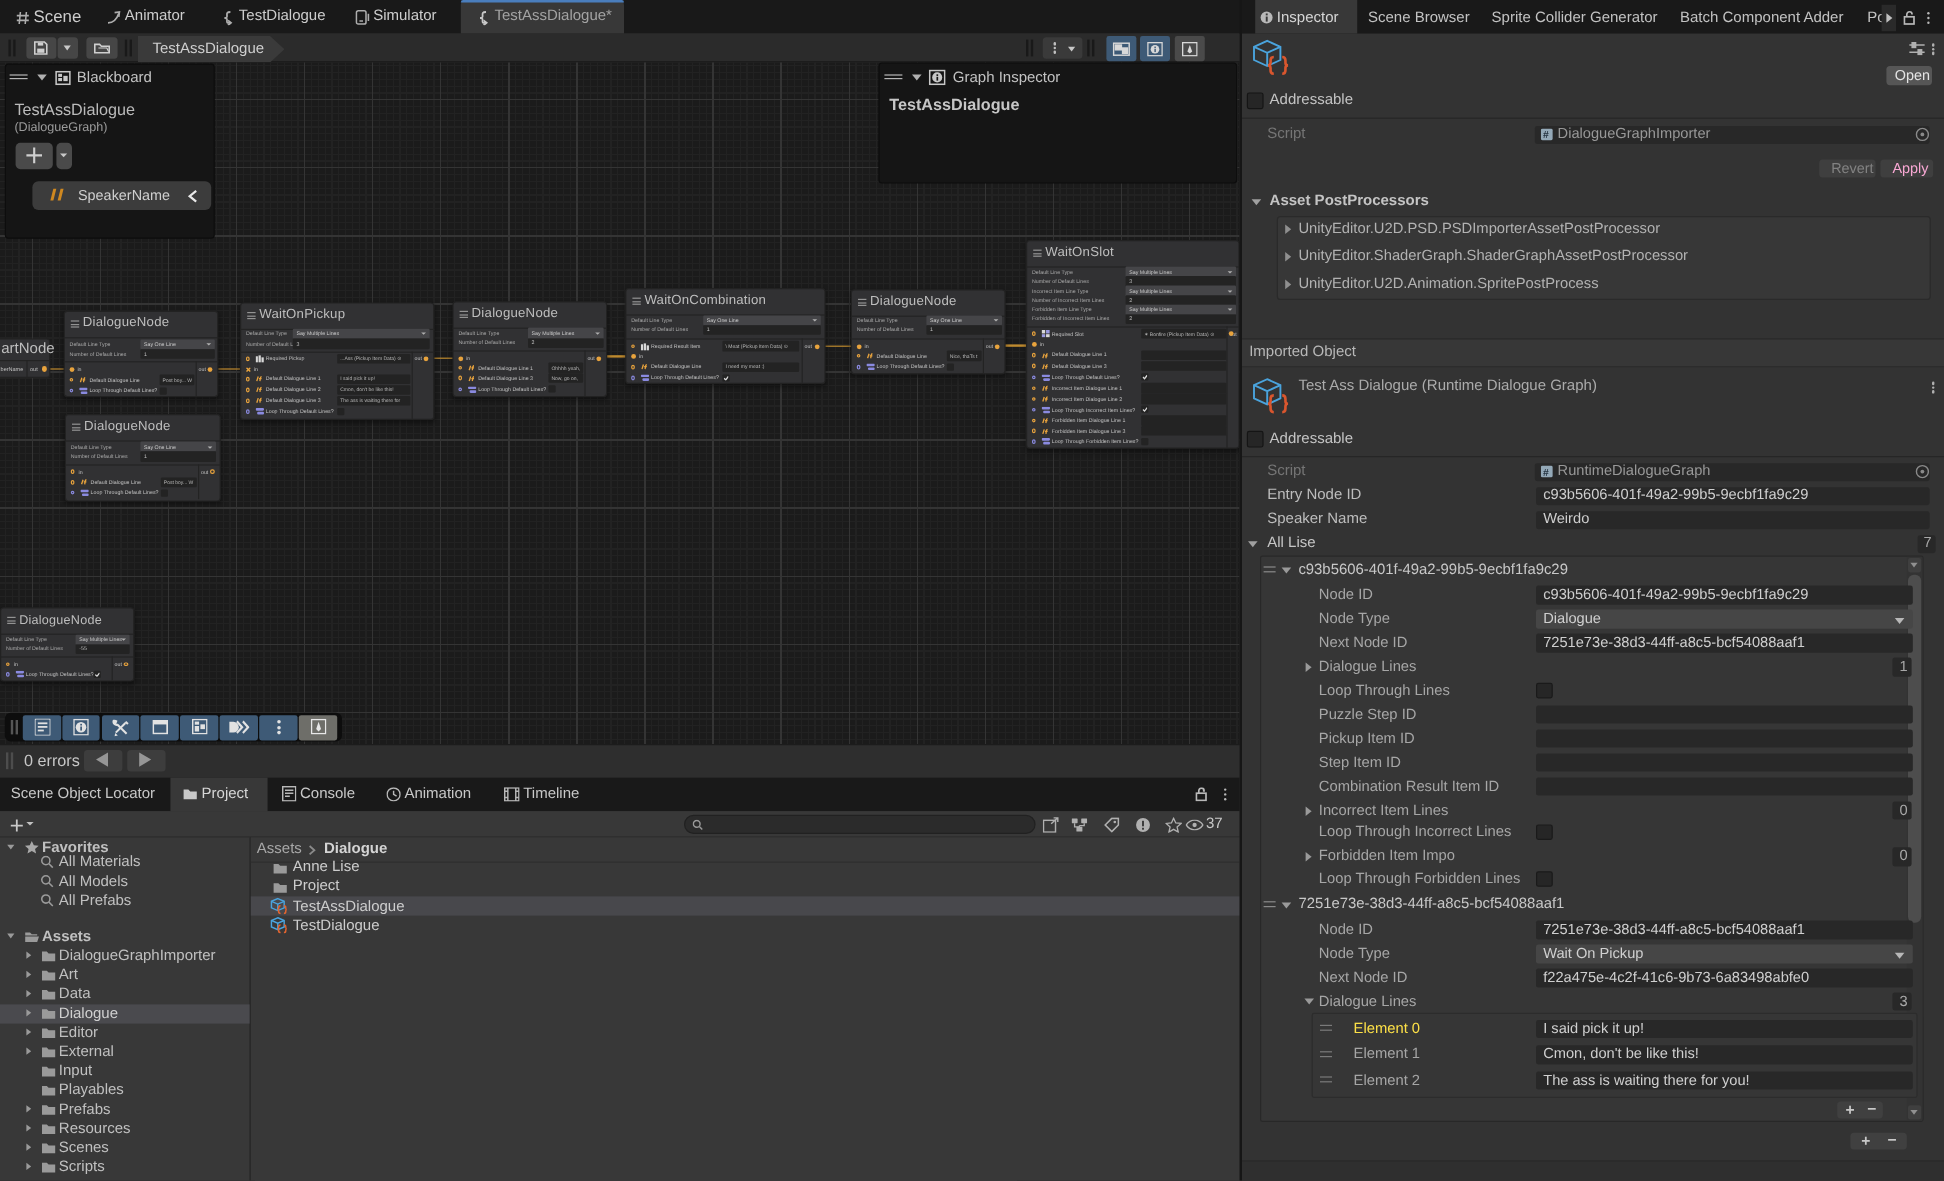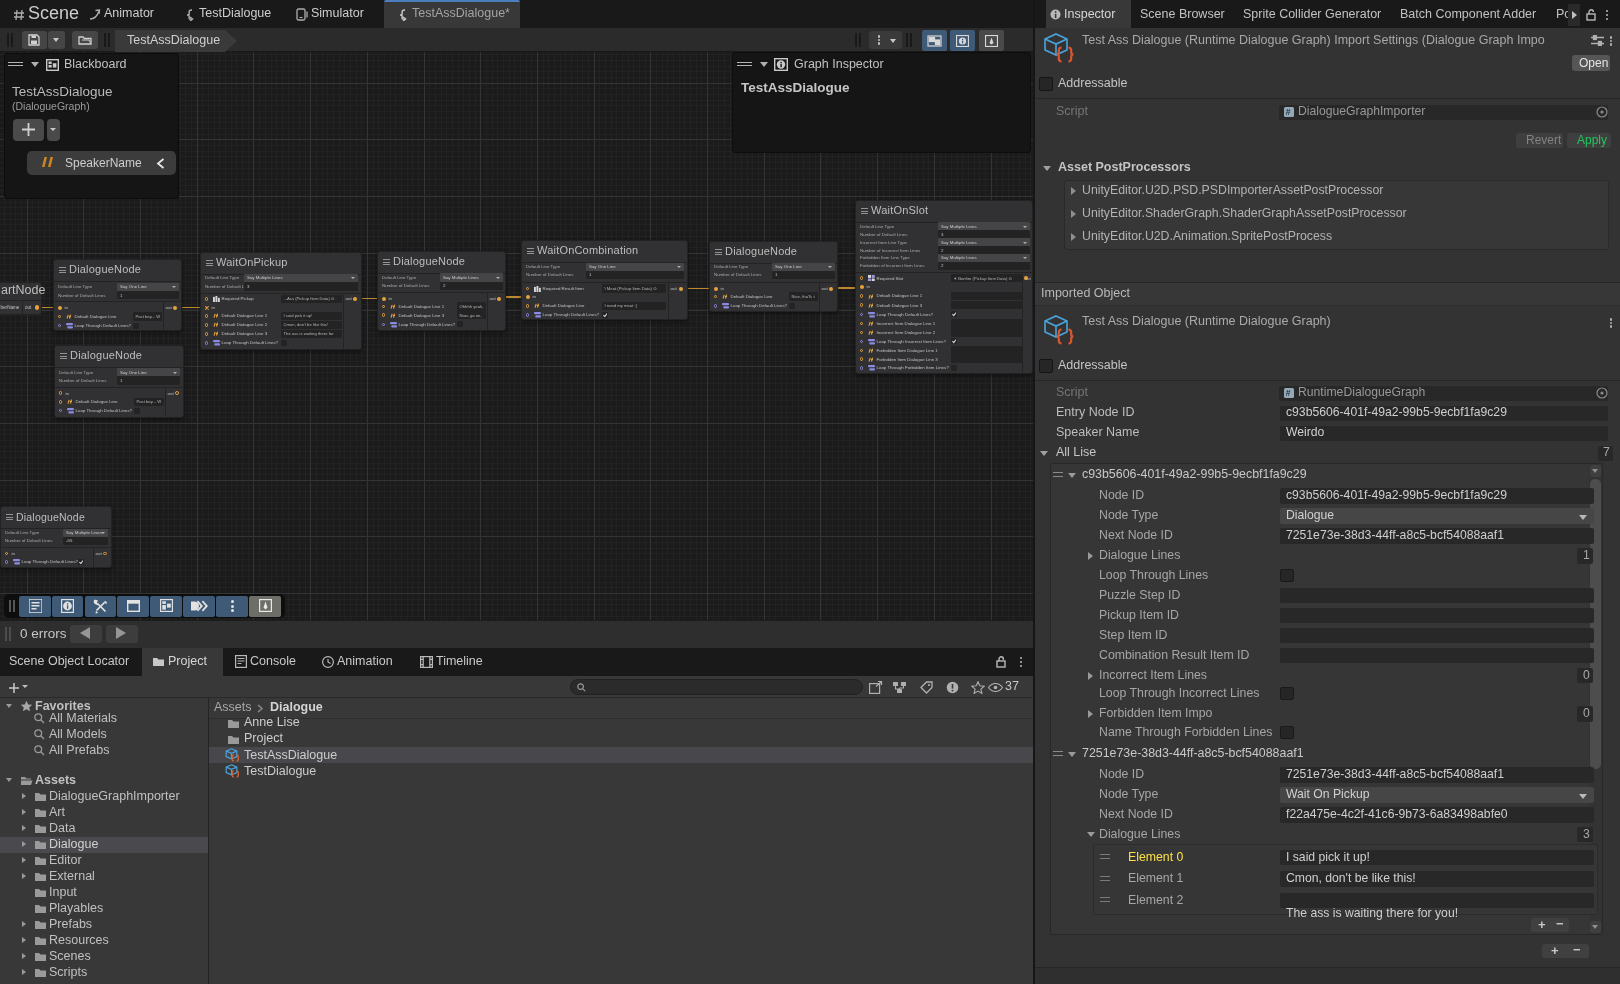"Scene" div.abs { font-size: 18px -> 14px }
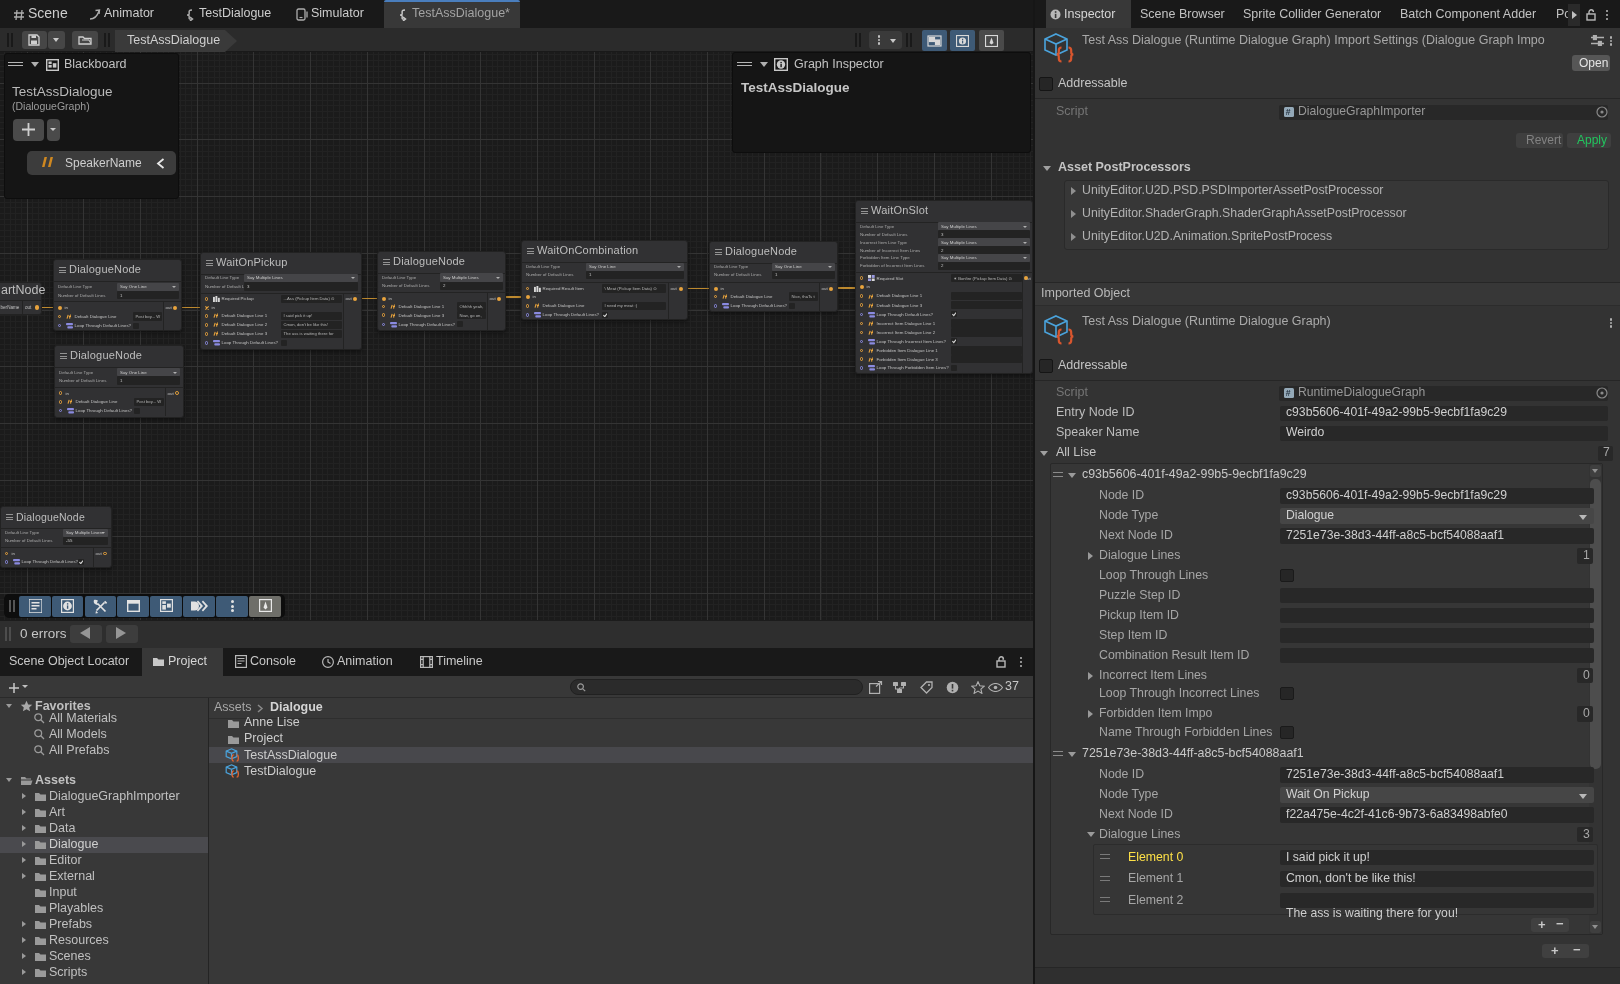"Test Ass Dialogue (Runtime Dialogue Graph) Import" div.abs { html: <div>Test Ass Dialogue (Runtime Dialogue Graph) Import Settings (Dialogue Graph Impo</div> -> none }
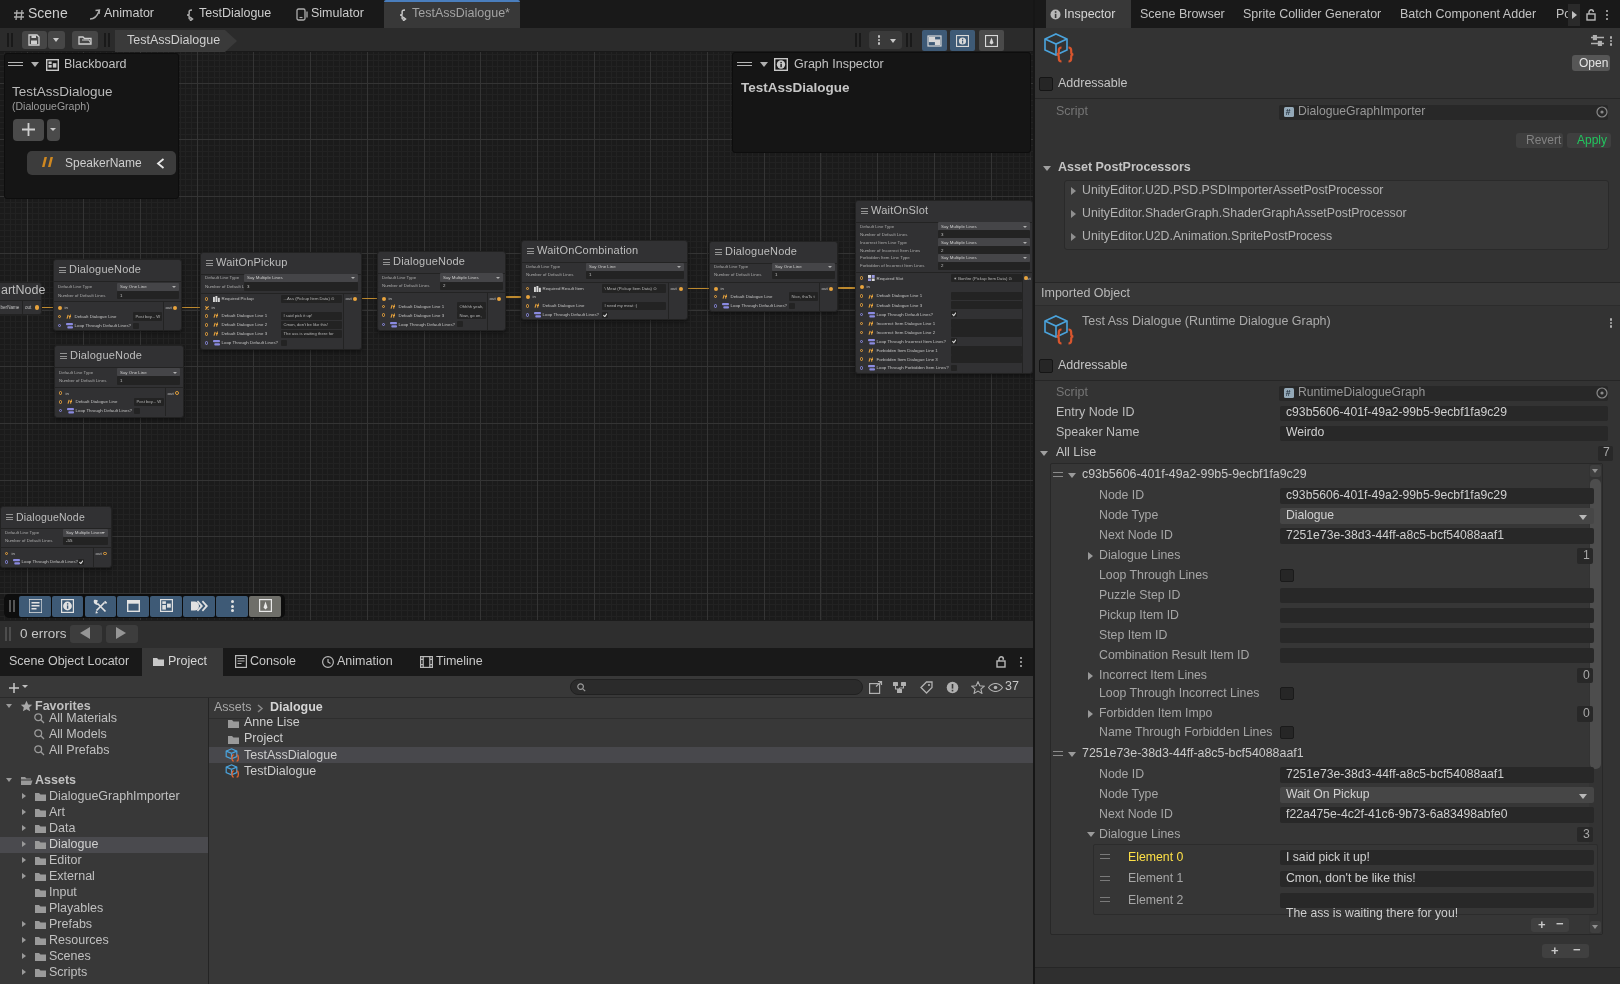"Apply" div.abs { color: #22c55e -> #f9a8d4 }
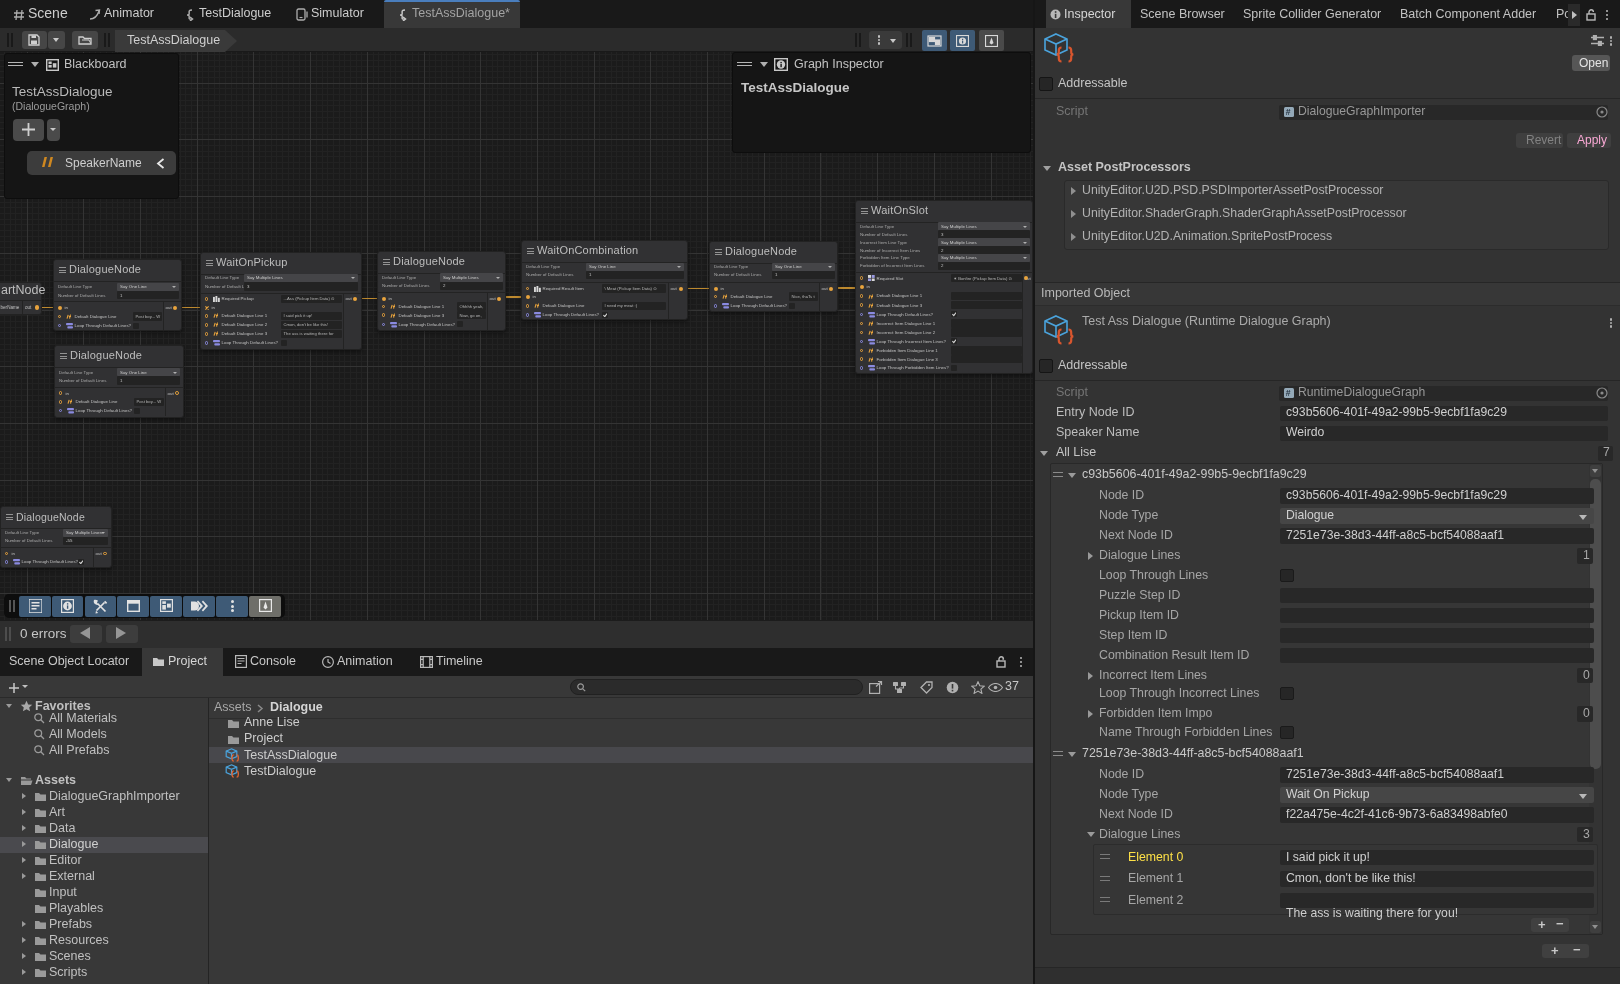"Name Through Forbidden Lines" div.abs { text: Name -> Loop }
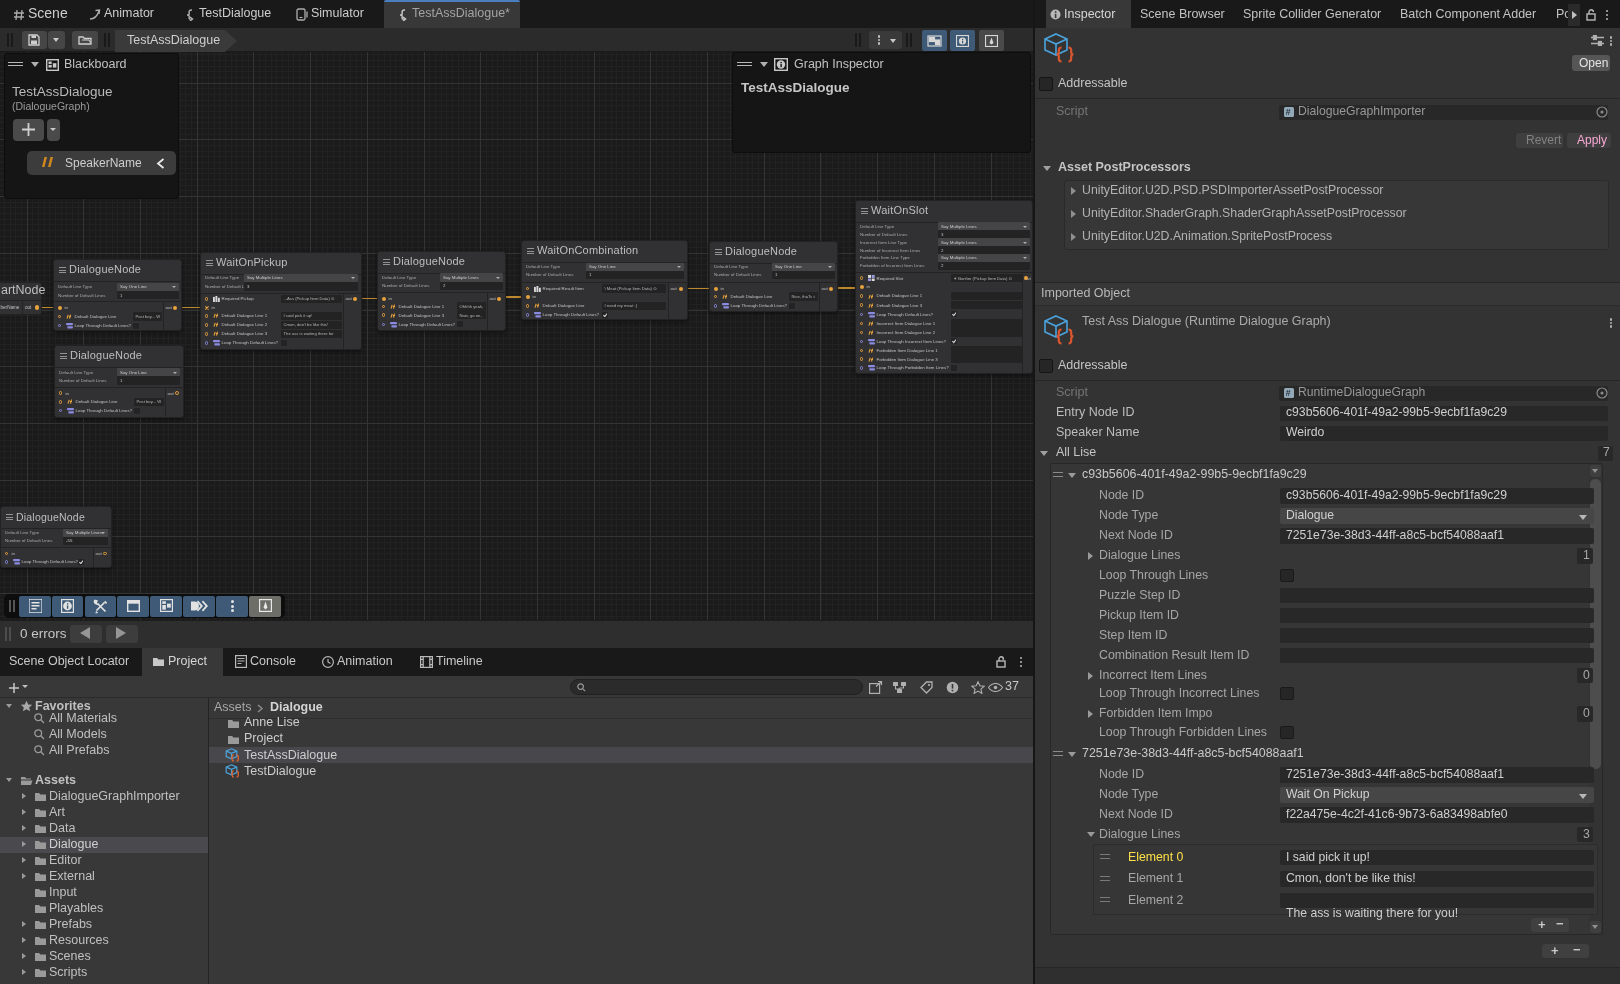"The ass is waiting there for you!" div.abs { margin-top: 13px -> none }
